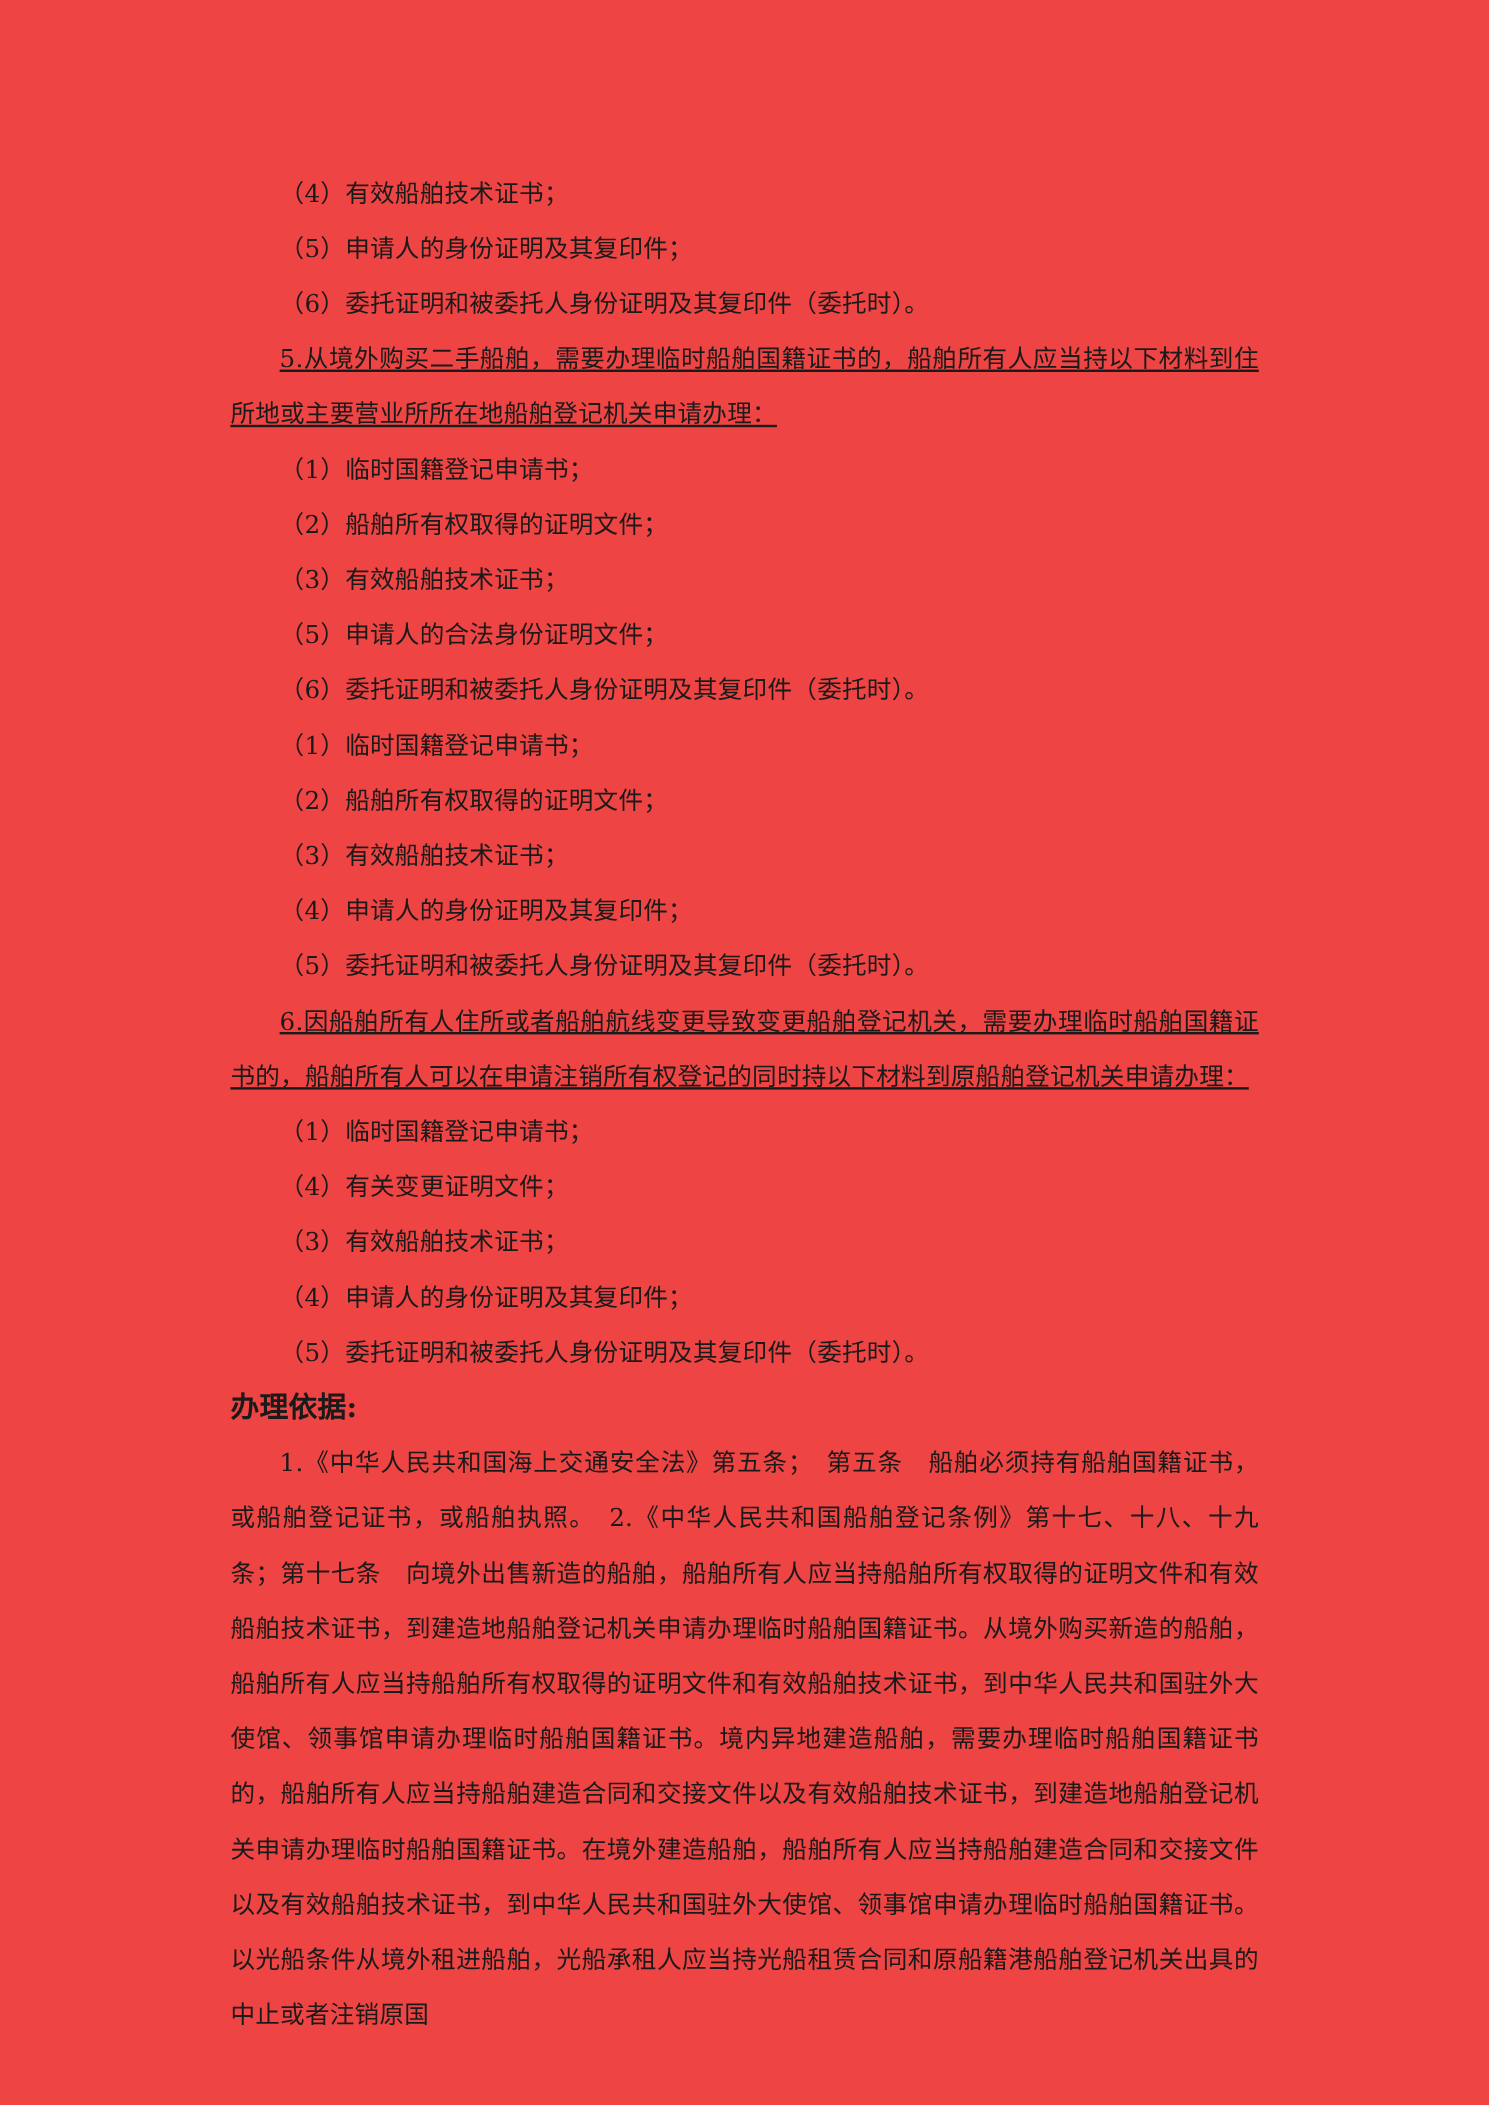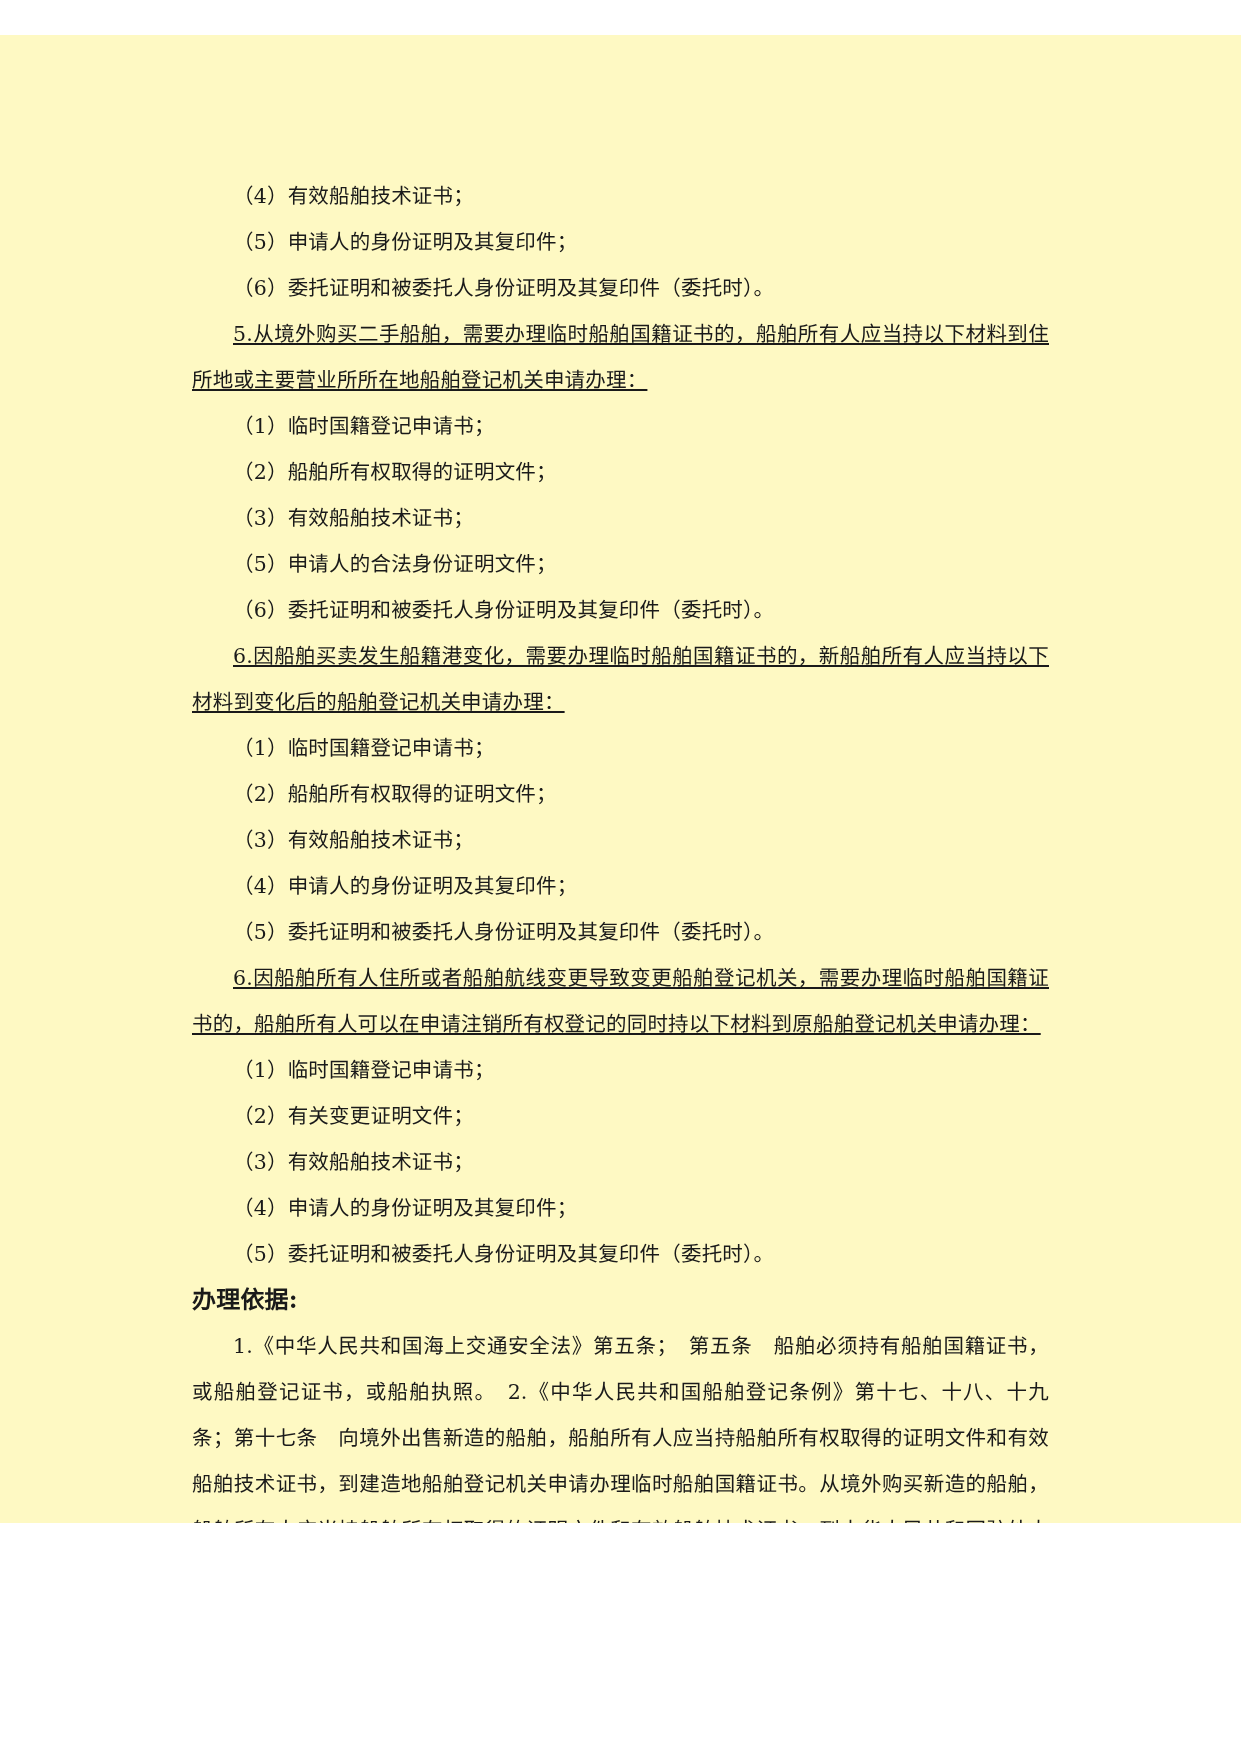"（4）有效船舶技术证书；" .page { background: #fef9c3 -> #ef4444; height: 1488px -> 1754px; margin-top: 35px -> none }
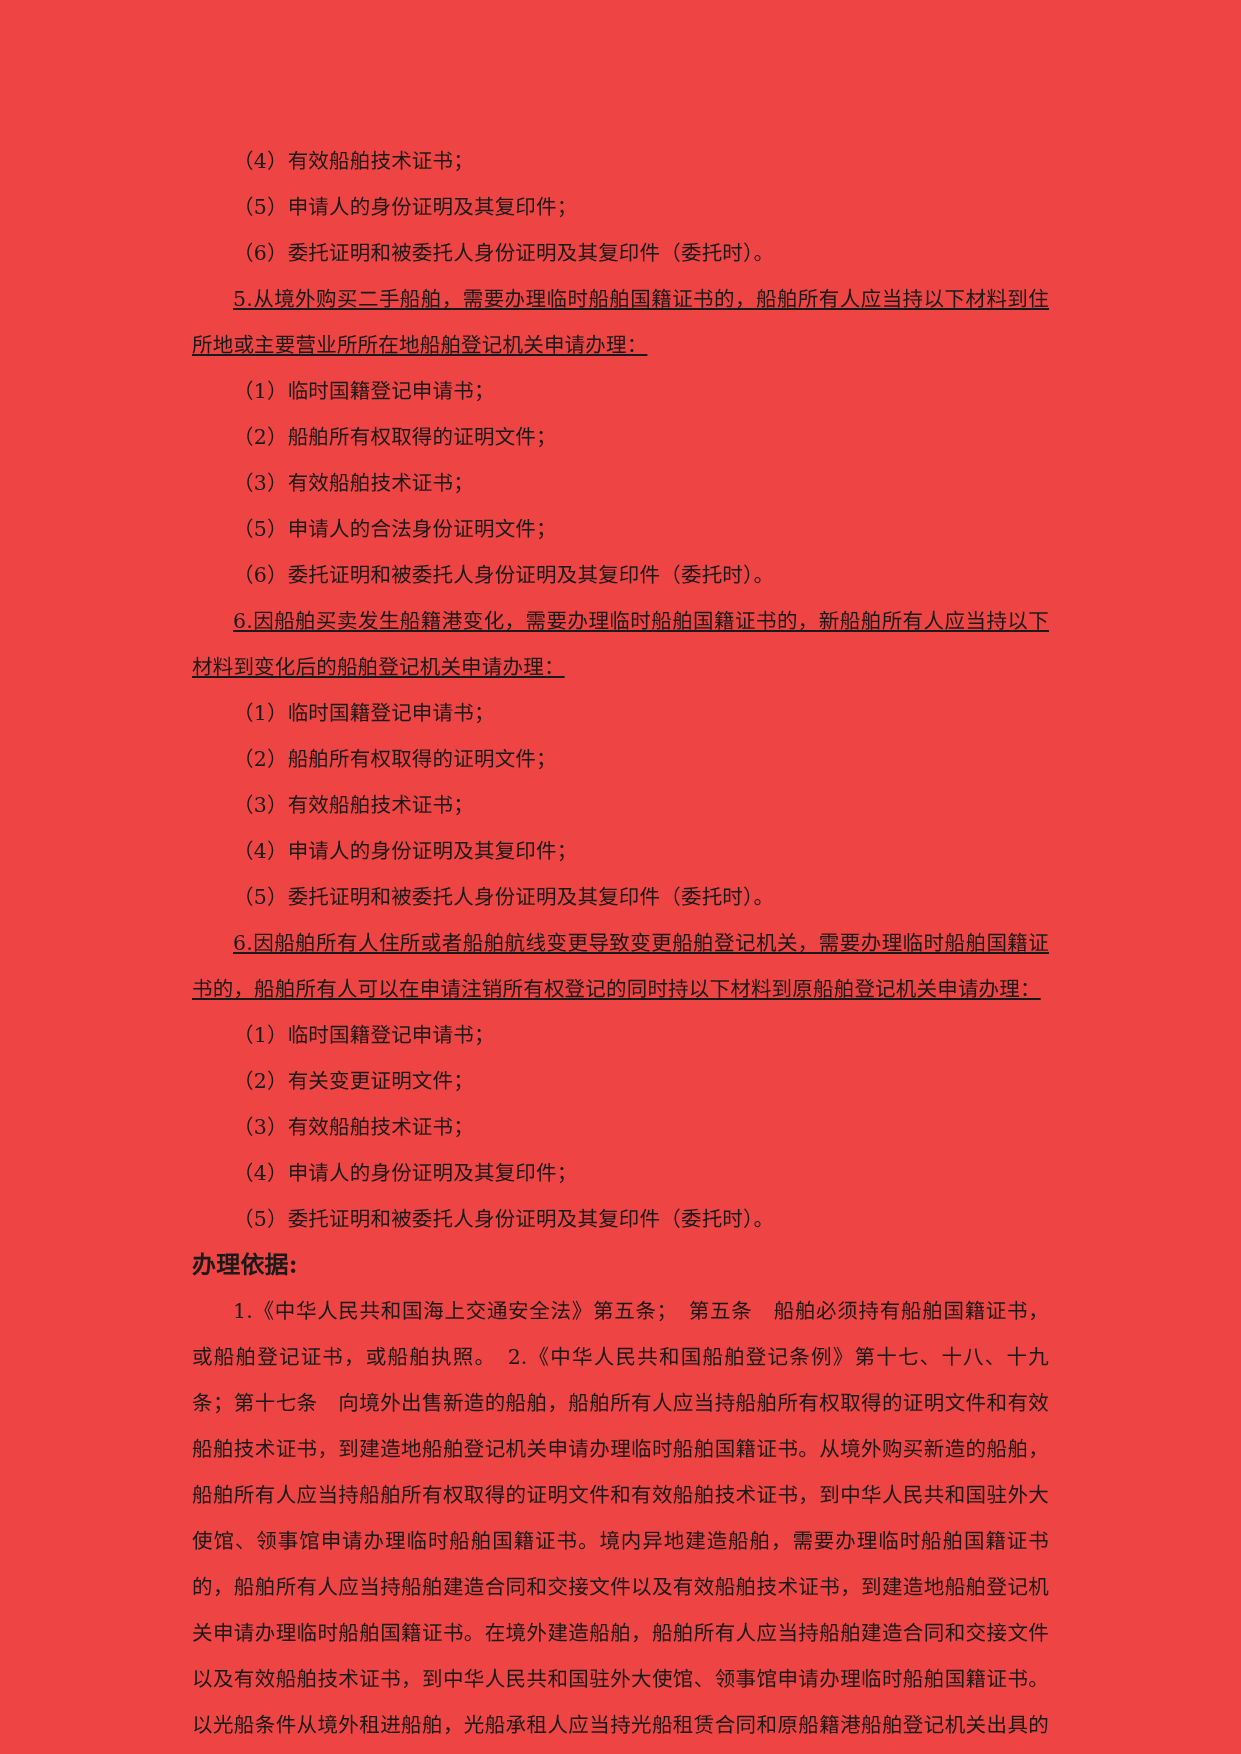"6.因船舶买卖发生船籍港变化，需要办理临时船舶国籍证书的，新船舶所有人应当持以下" p.para { html: <p>6.因船舶买卖发生船籍港变化，需要办理临时船舶国籍证书的，新船舶所有人应当持以下材料到变化后的船舶登记机关申请办理：</p> -> none }
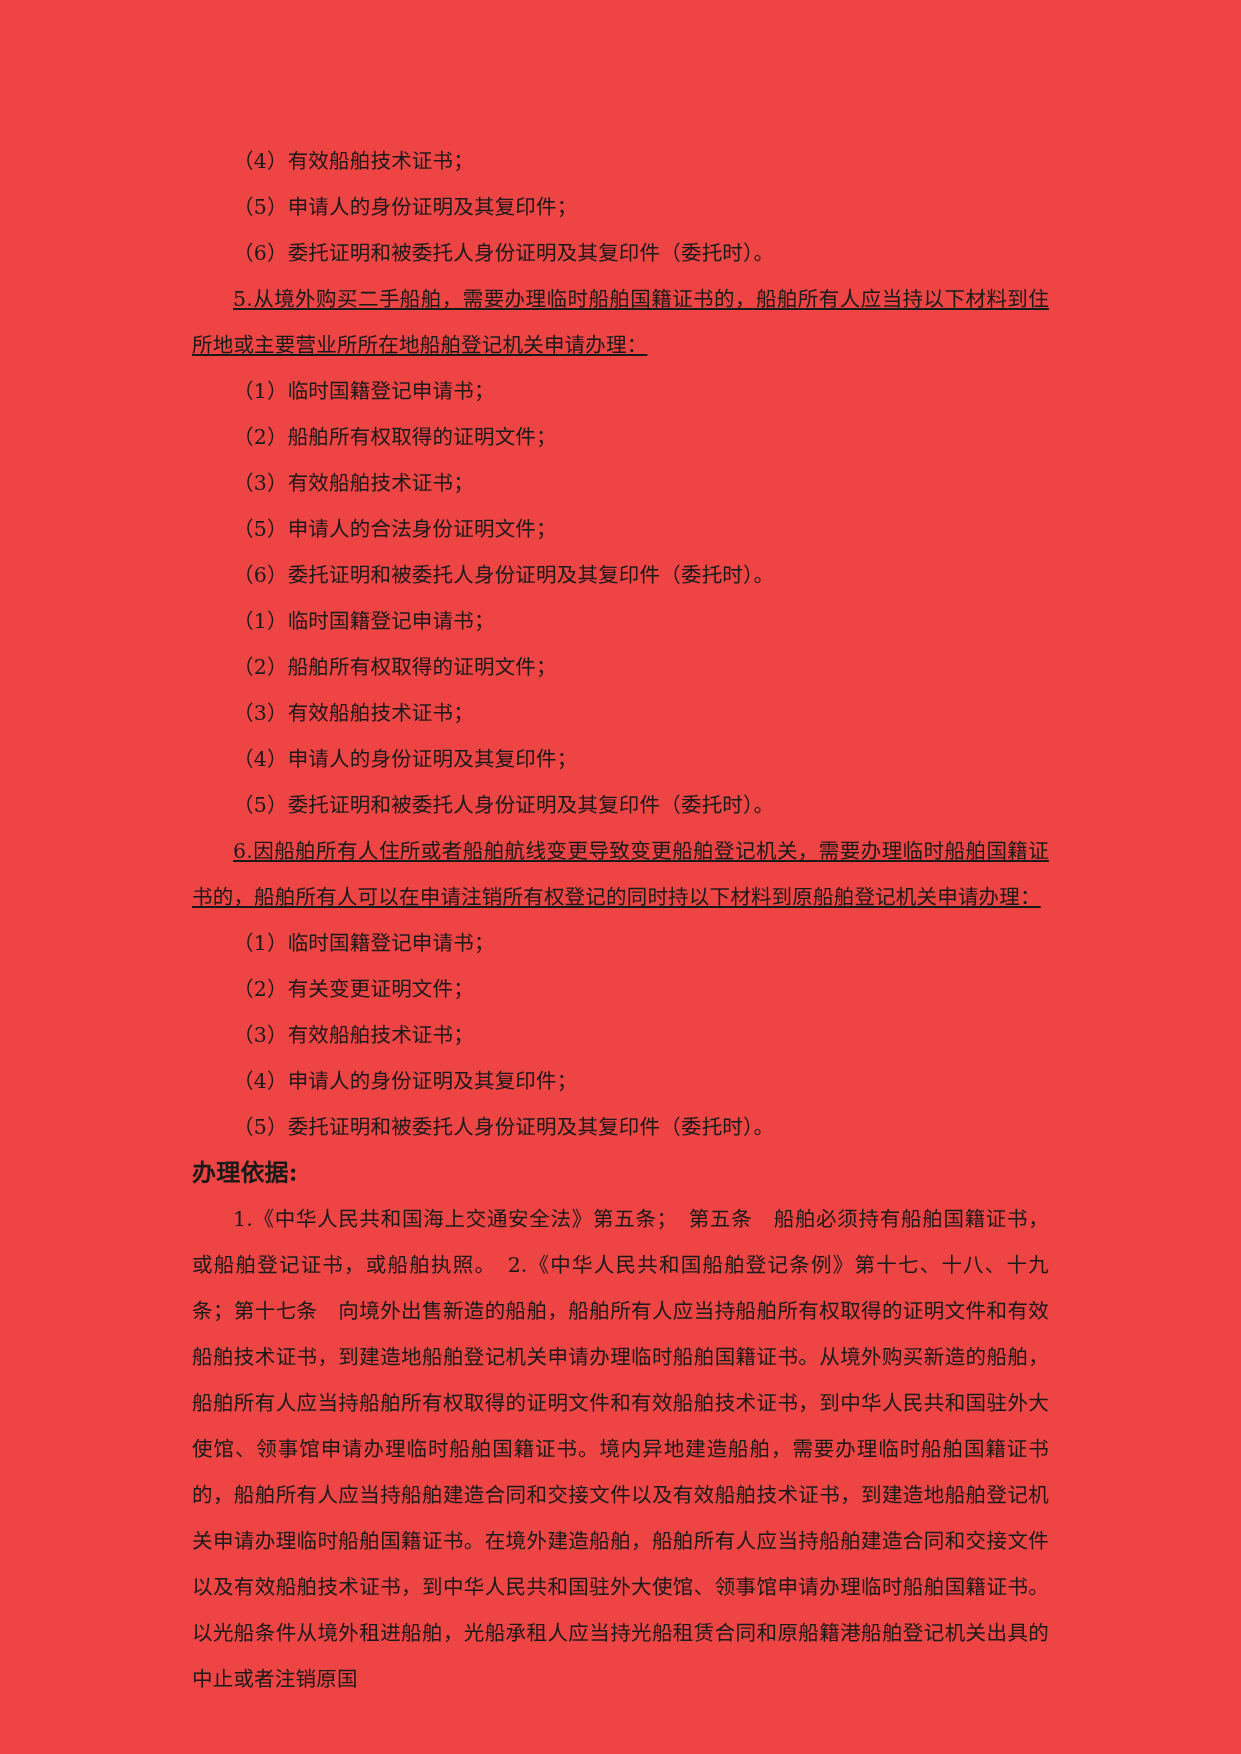"（2）有关变更证明文件；" p.para { text: 2 -> 4 }
